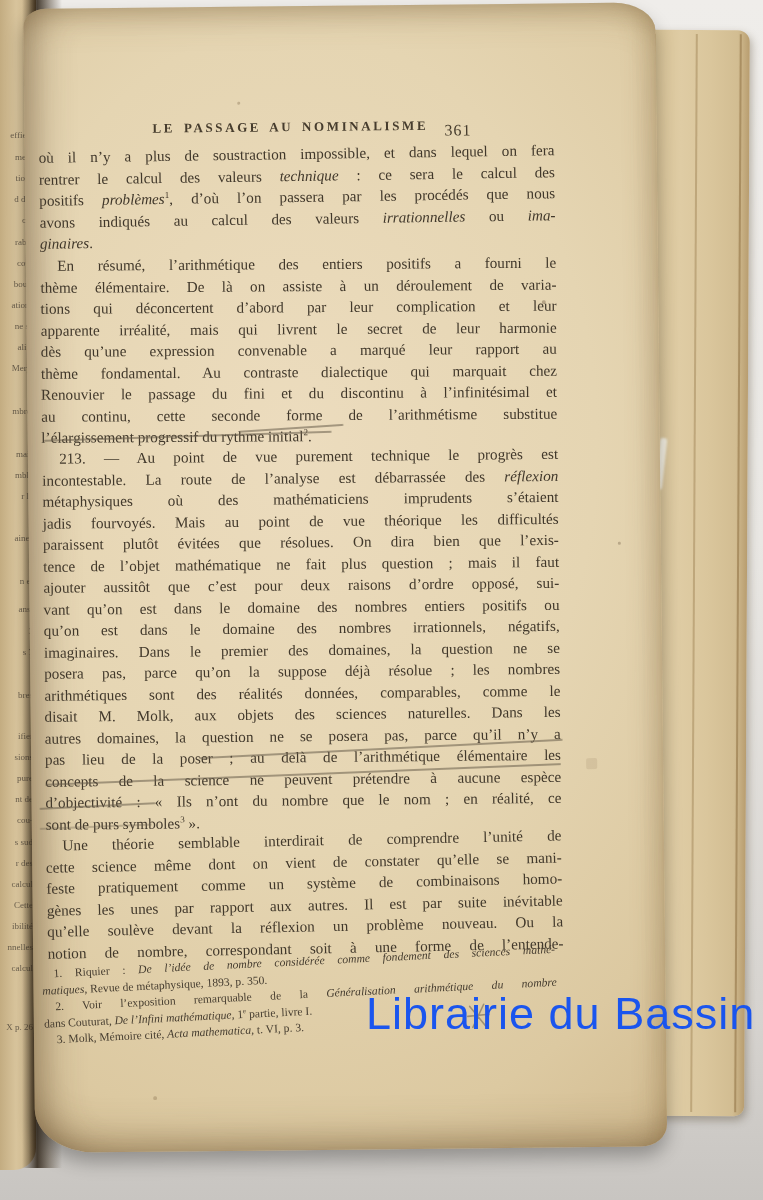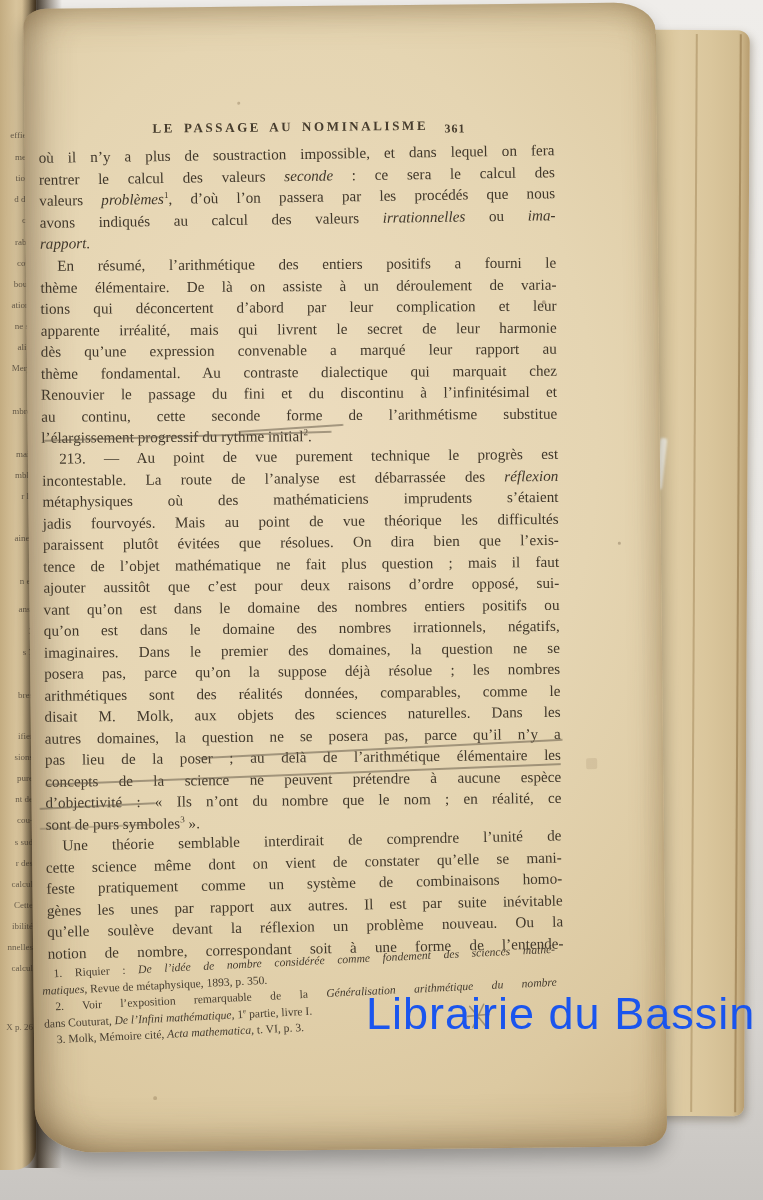"361" .page-number { font-size: 12px -> 16px; font-weight: bold -> normal }
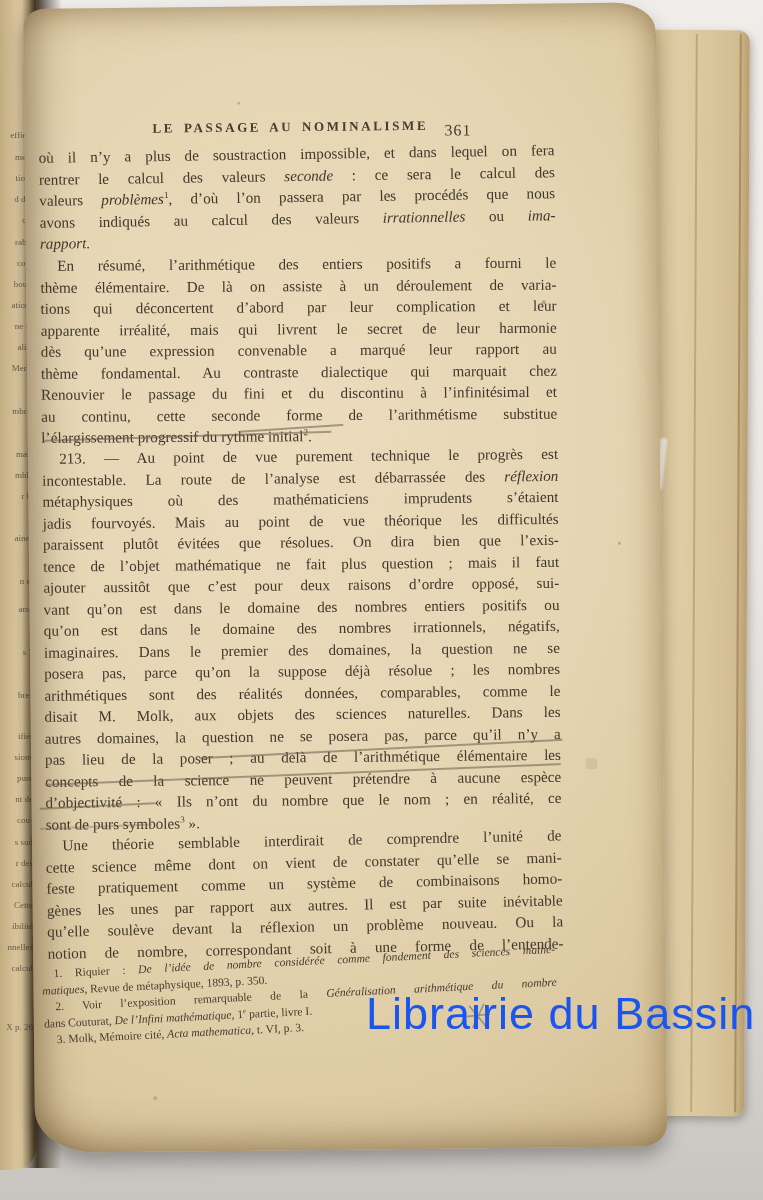"seconde" span.it { text: seconde -> technique }
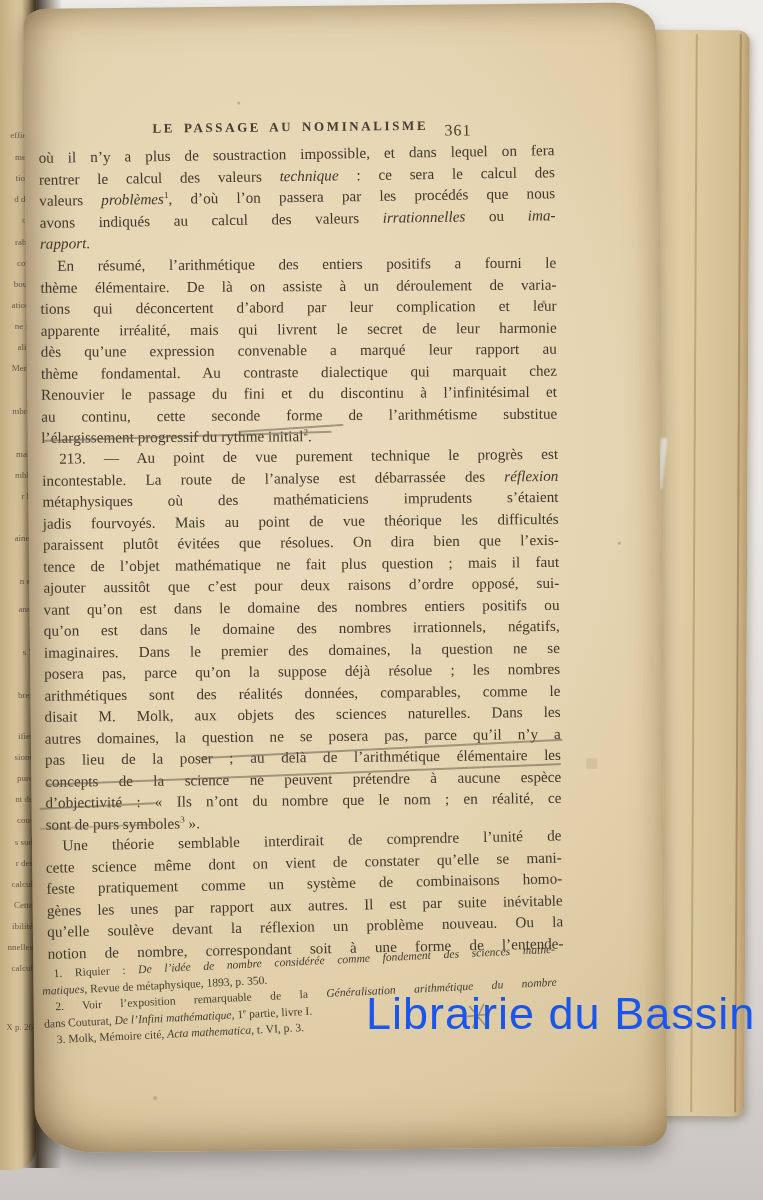"valeurs" span { text: valeurs -> positifs }
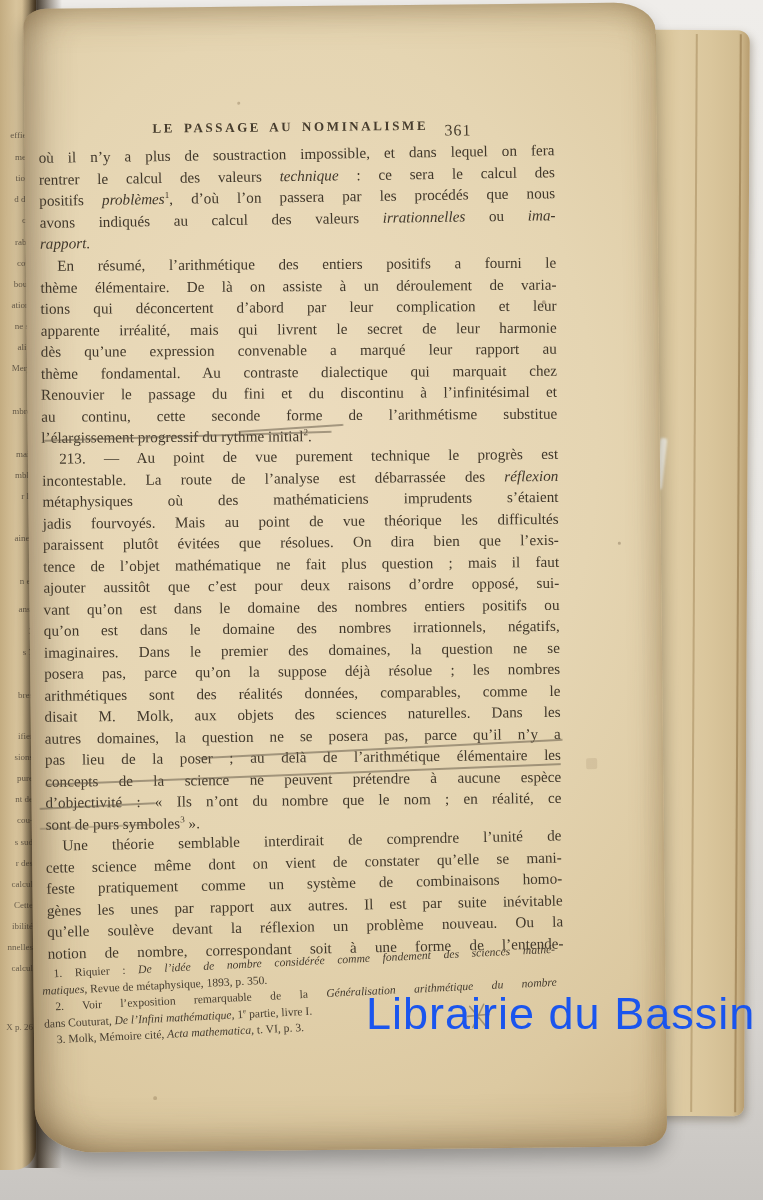"rapport" span.it { text: rapport -> ginaires }
